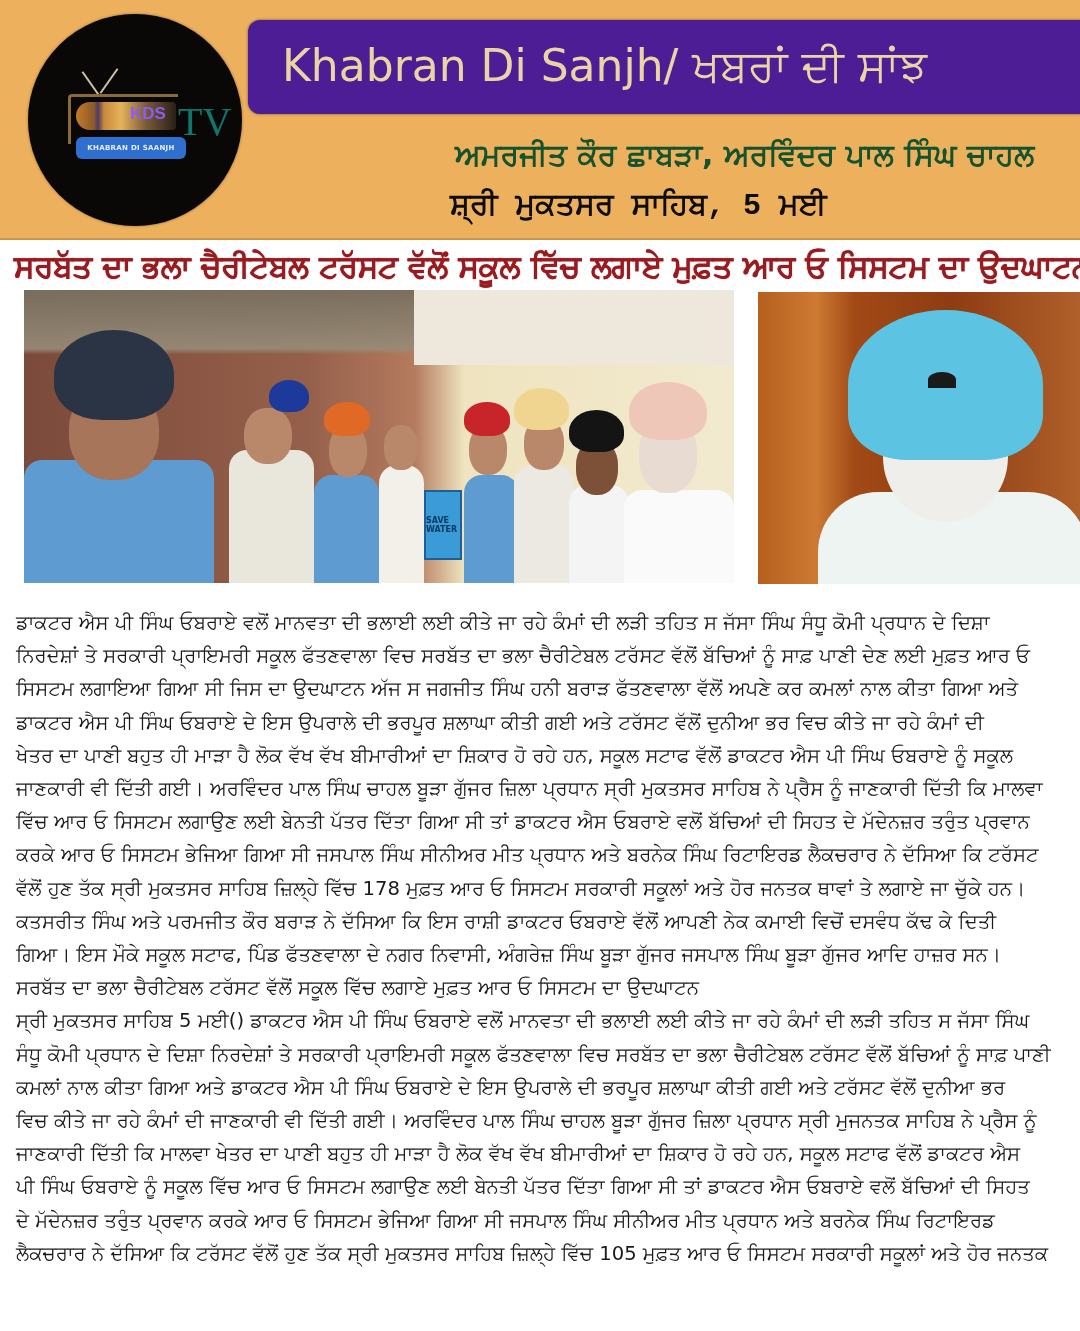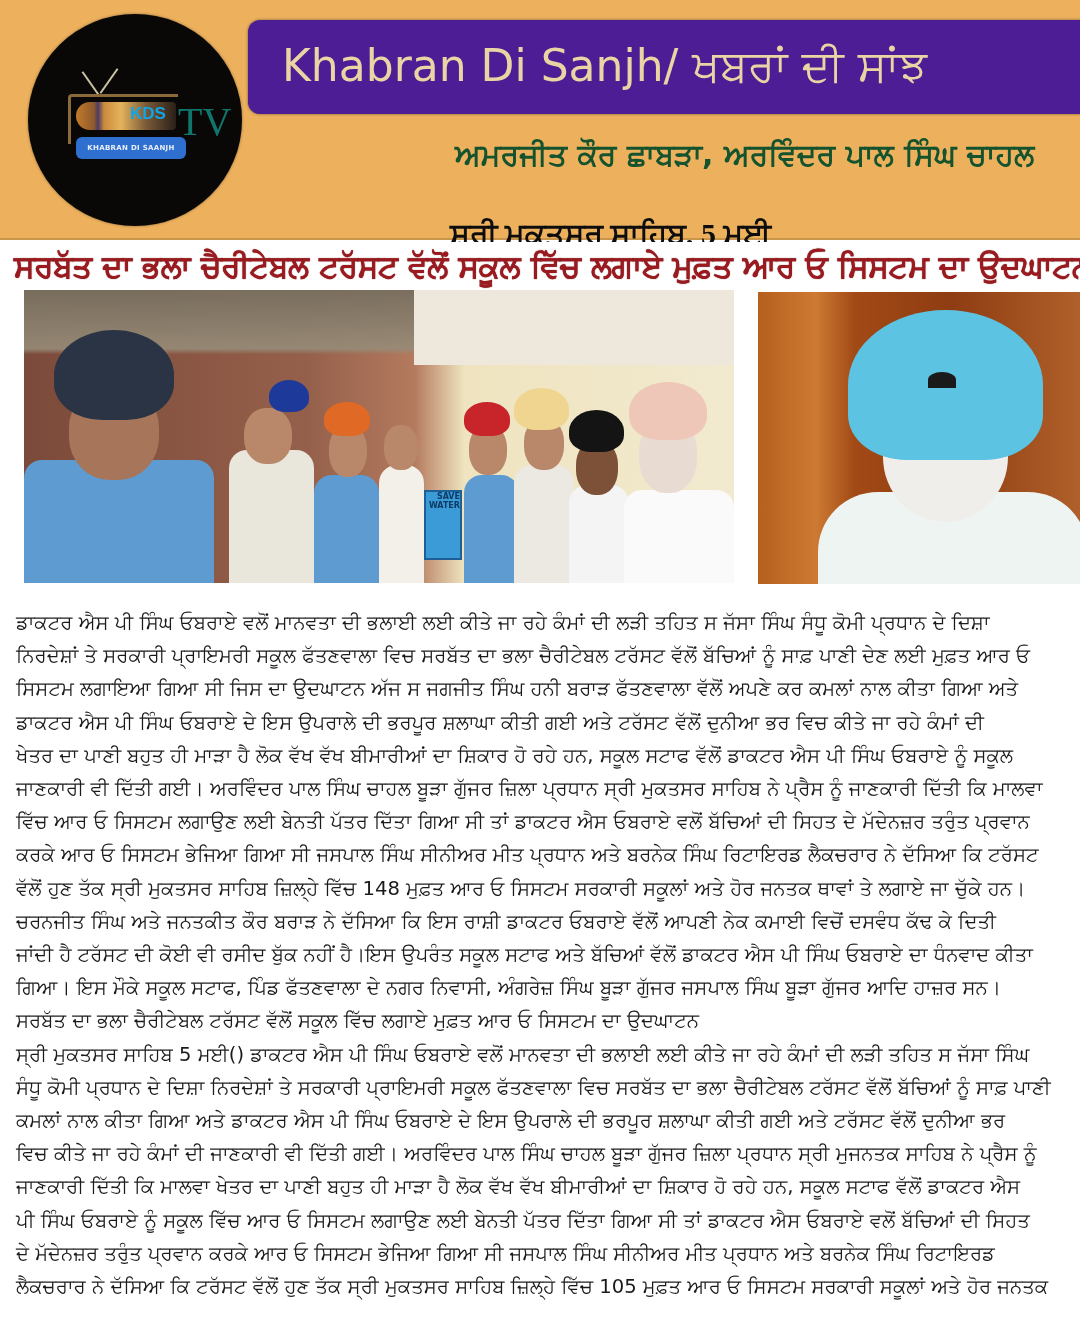"KDS" .logo .kds { color: #0ea5e9 -> #8b5cf6 }
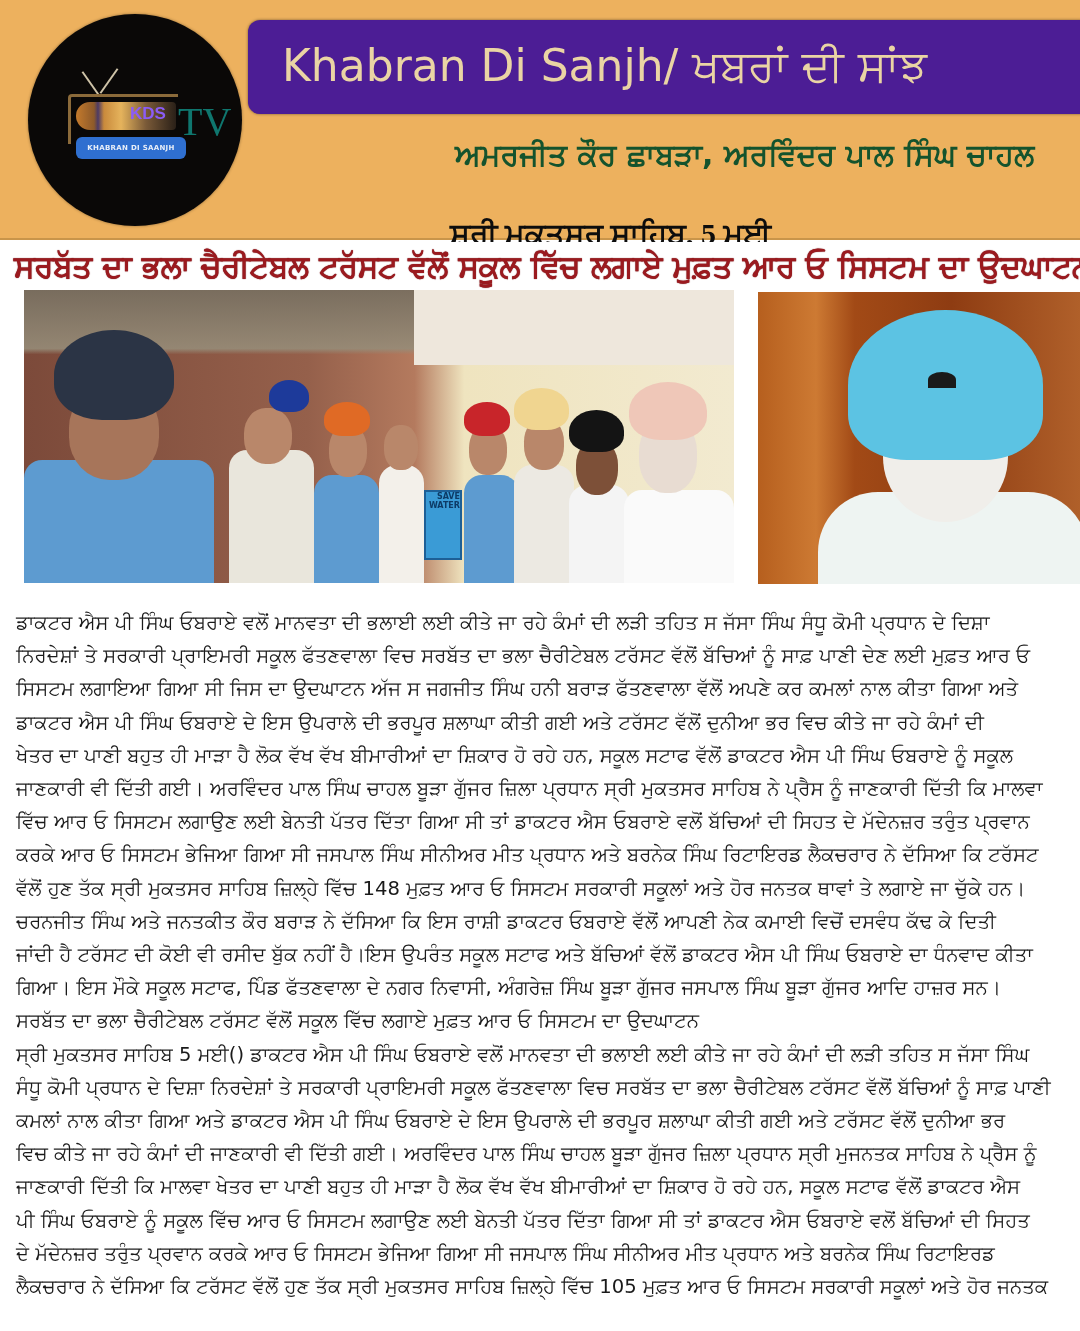"ਸ਼੍ਰੀ ਮੁਕਤਸਰ ਸਾਹਿਬ, 5 ਮਈ" .dateline { font-family: Liberation Serif, serif -> Liberation Mono, monospace; margin-top: 28px -> none }
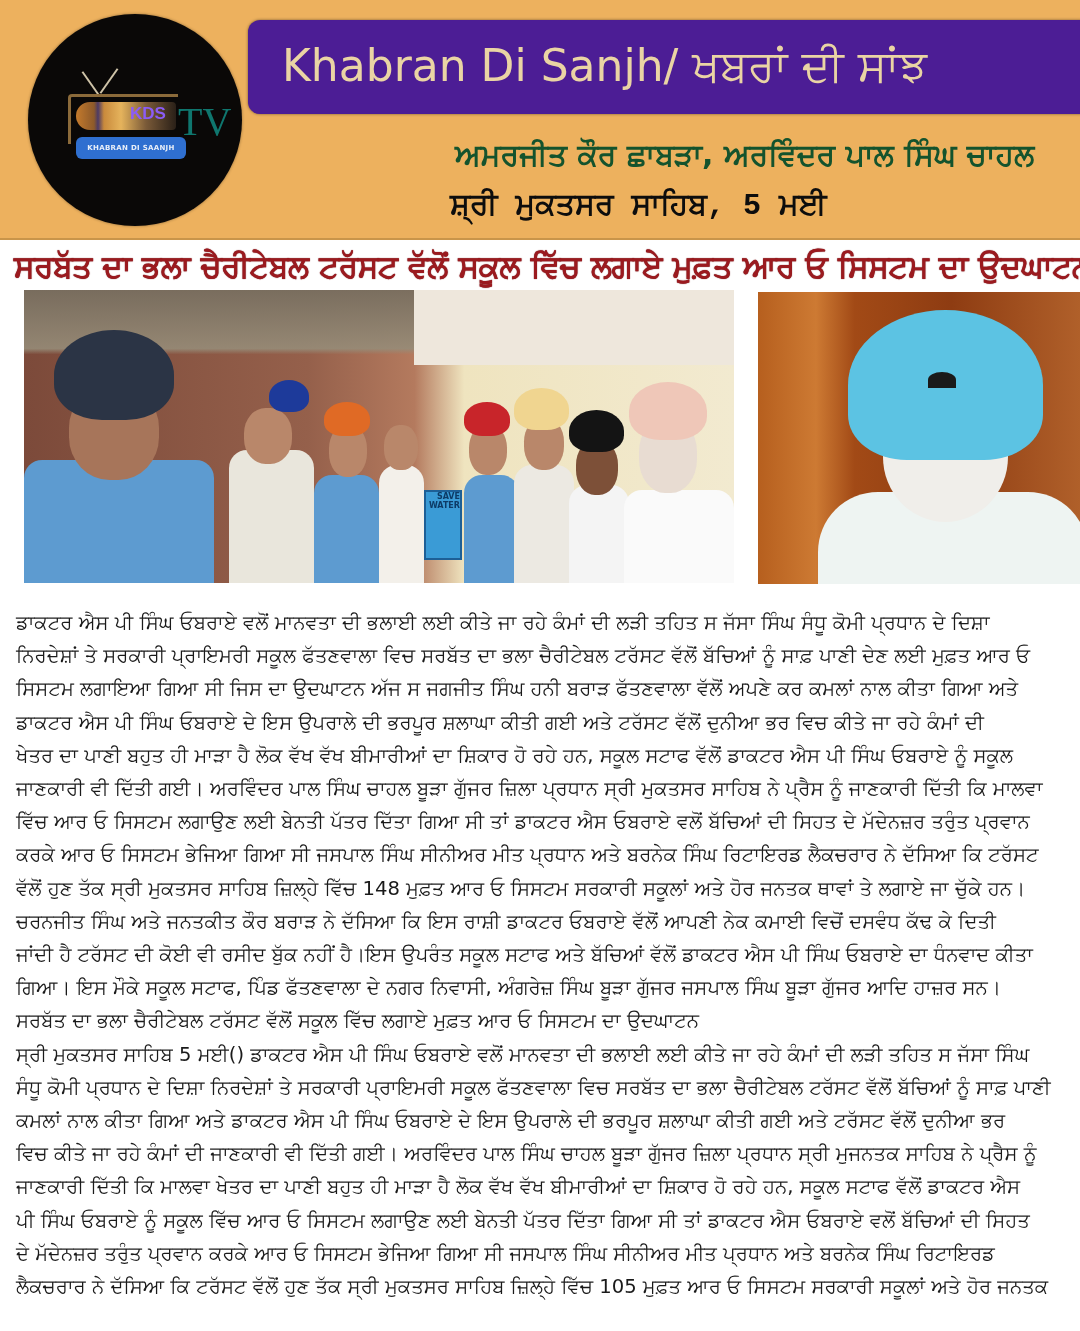"SAVE WATER" .sign { padding-top: none -> 24px; text-align: right -> left }
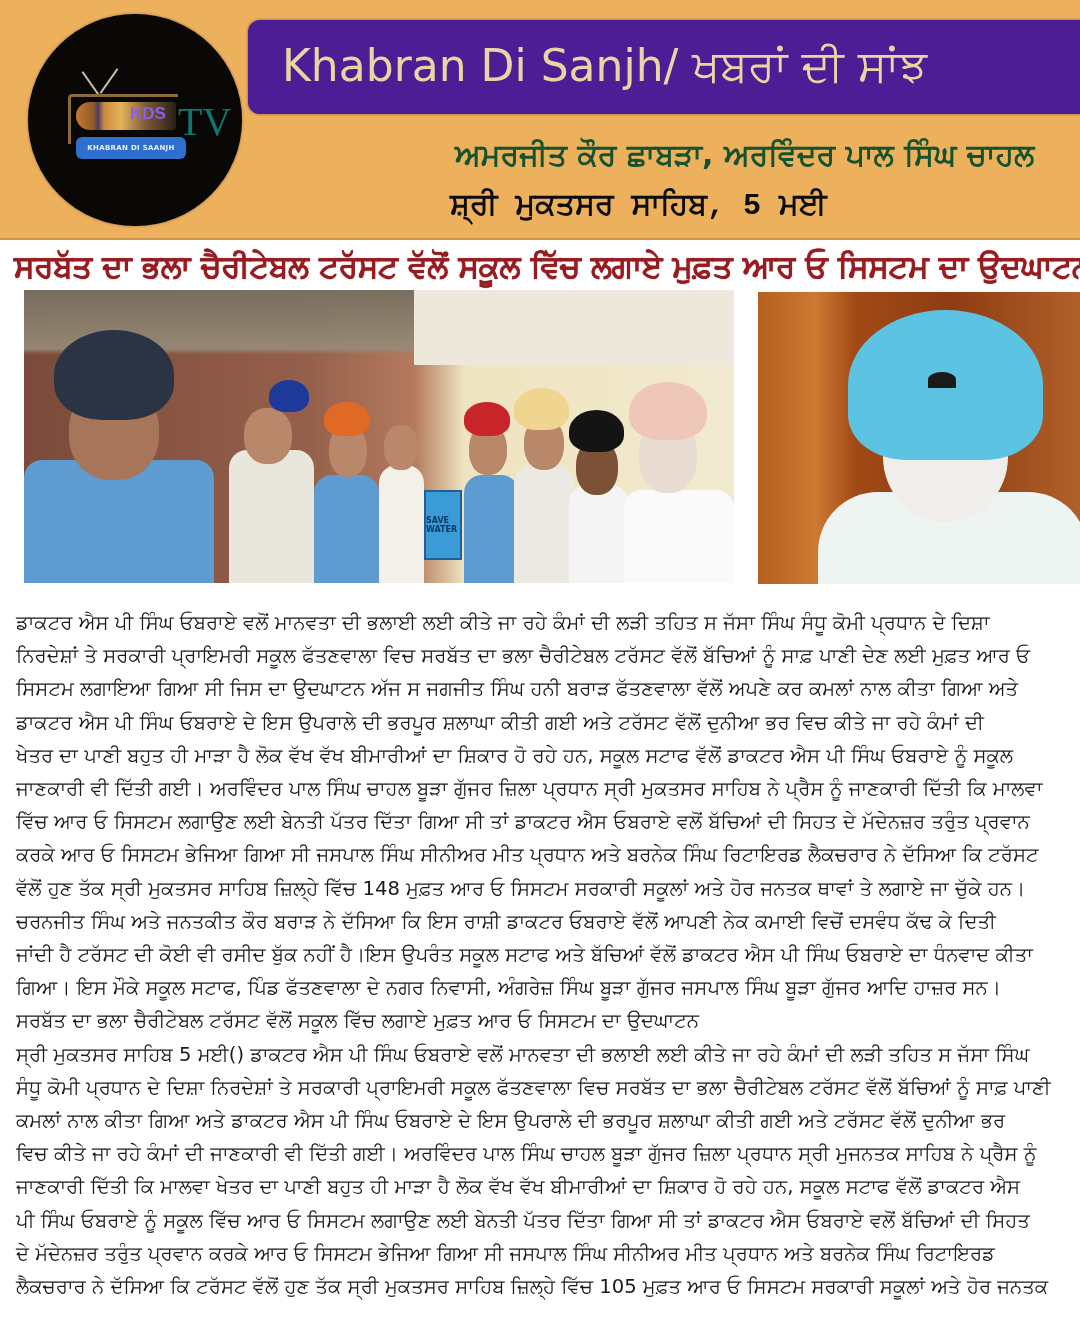"ਵੱਲੋਂ ਹੁਣ ਤੱਕ ਸ੍ਰੀ ਮੁਕਤਸਰ" span.line { text: 148 -> 178 }
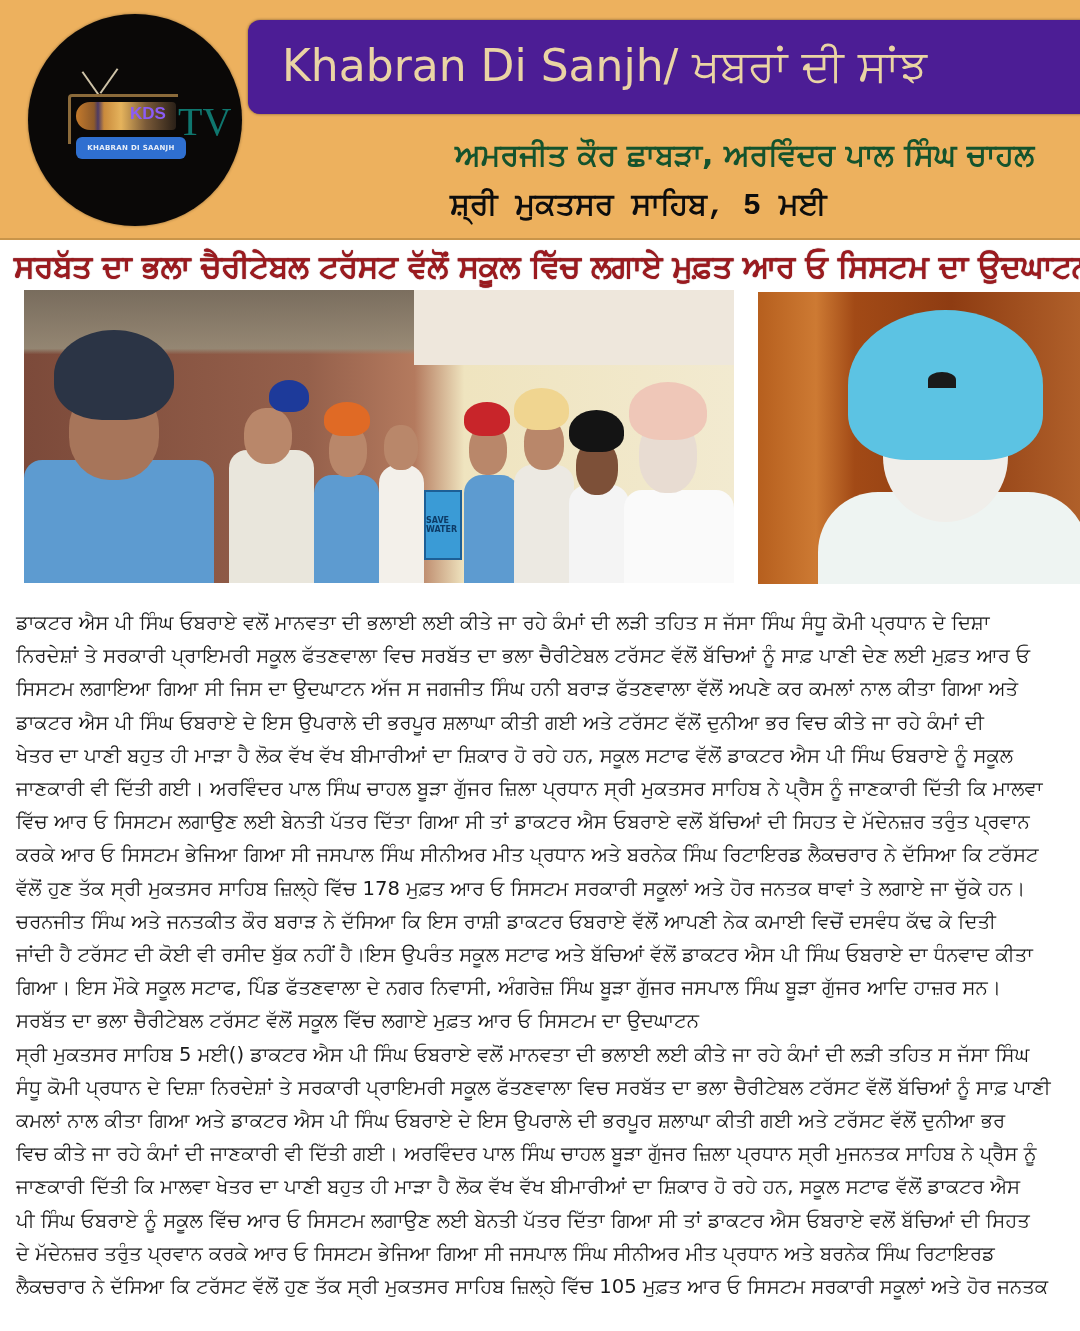"ਚਰਨਜੀਤ ਸਿੰਘ ਅਤੇ ਜਨਤਕੀਤ ਕੌਰ" span.line { text: ਚਰਨਜੀਤ ਸਿੰਘ ਅਤੇ ਜਨਤਕੀਤ -> ਕਤਸਰੀਤ ਸਿੰਘ ਅਤੇ ਪਰਮਜੀਤ }
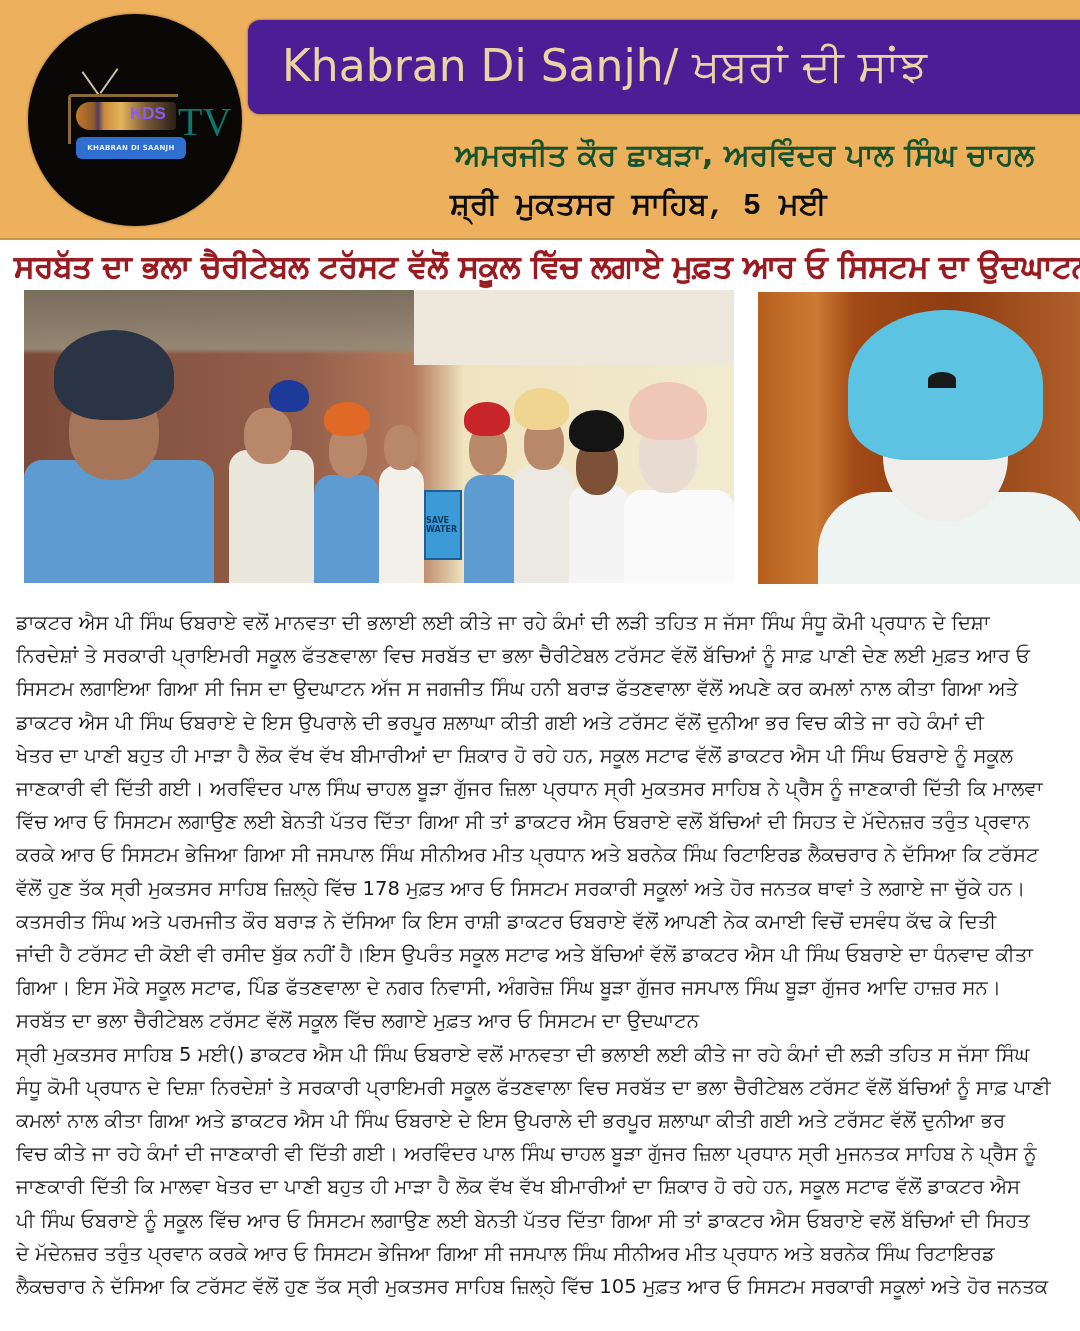"ਜਾਂਦੀ ਹੈ ਟਰੱਸਟ ਦੀ ਕੋਈ" span.line { html: <span>ਜਾਂਦੀ ਹੈ ਟਰੱਸਟ ਦੀ ਕੋਈ ਵੀ ਰਸੀਦ ਬੁੱਕ ਨਹੀਂ ਹੈ।ਇਸ ਉਪਰੰਤ ਸਕੂਲ ਸਟਾਫ ਅਤੇ ਬੱਚਿਆਂ ਵੱਲੋਂ ਡਾਕਟਰ ਐਸ ਪੀ ਸਿੰਘ ਓਬਰਾਏ ਦਾ ਧੰਨਵਾਦ ਕੀਤਾ</span> -> none }
